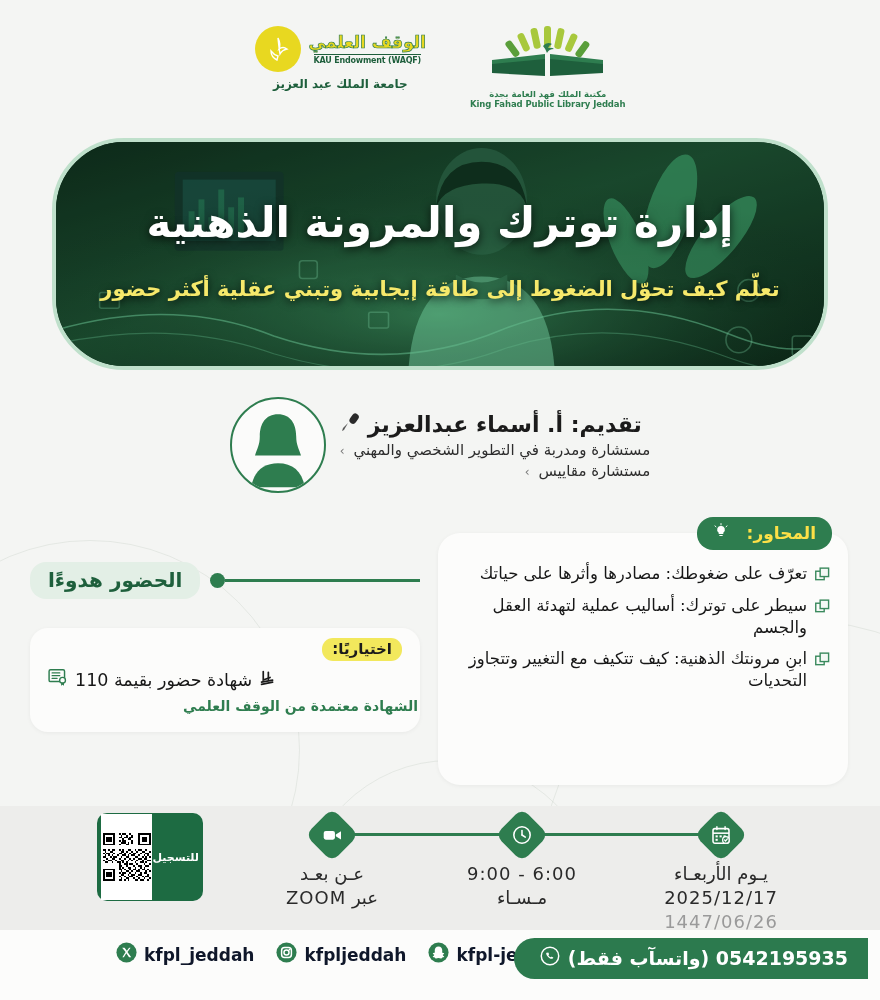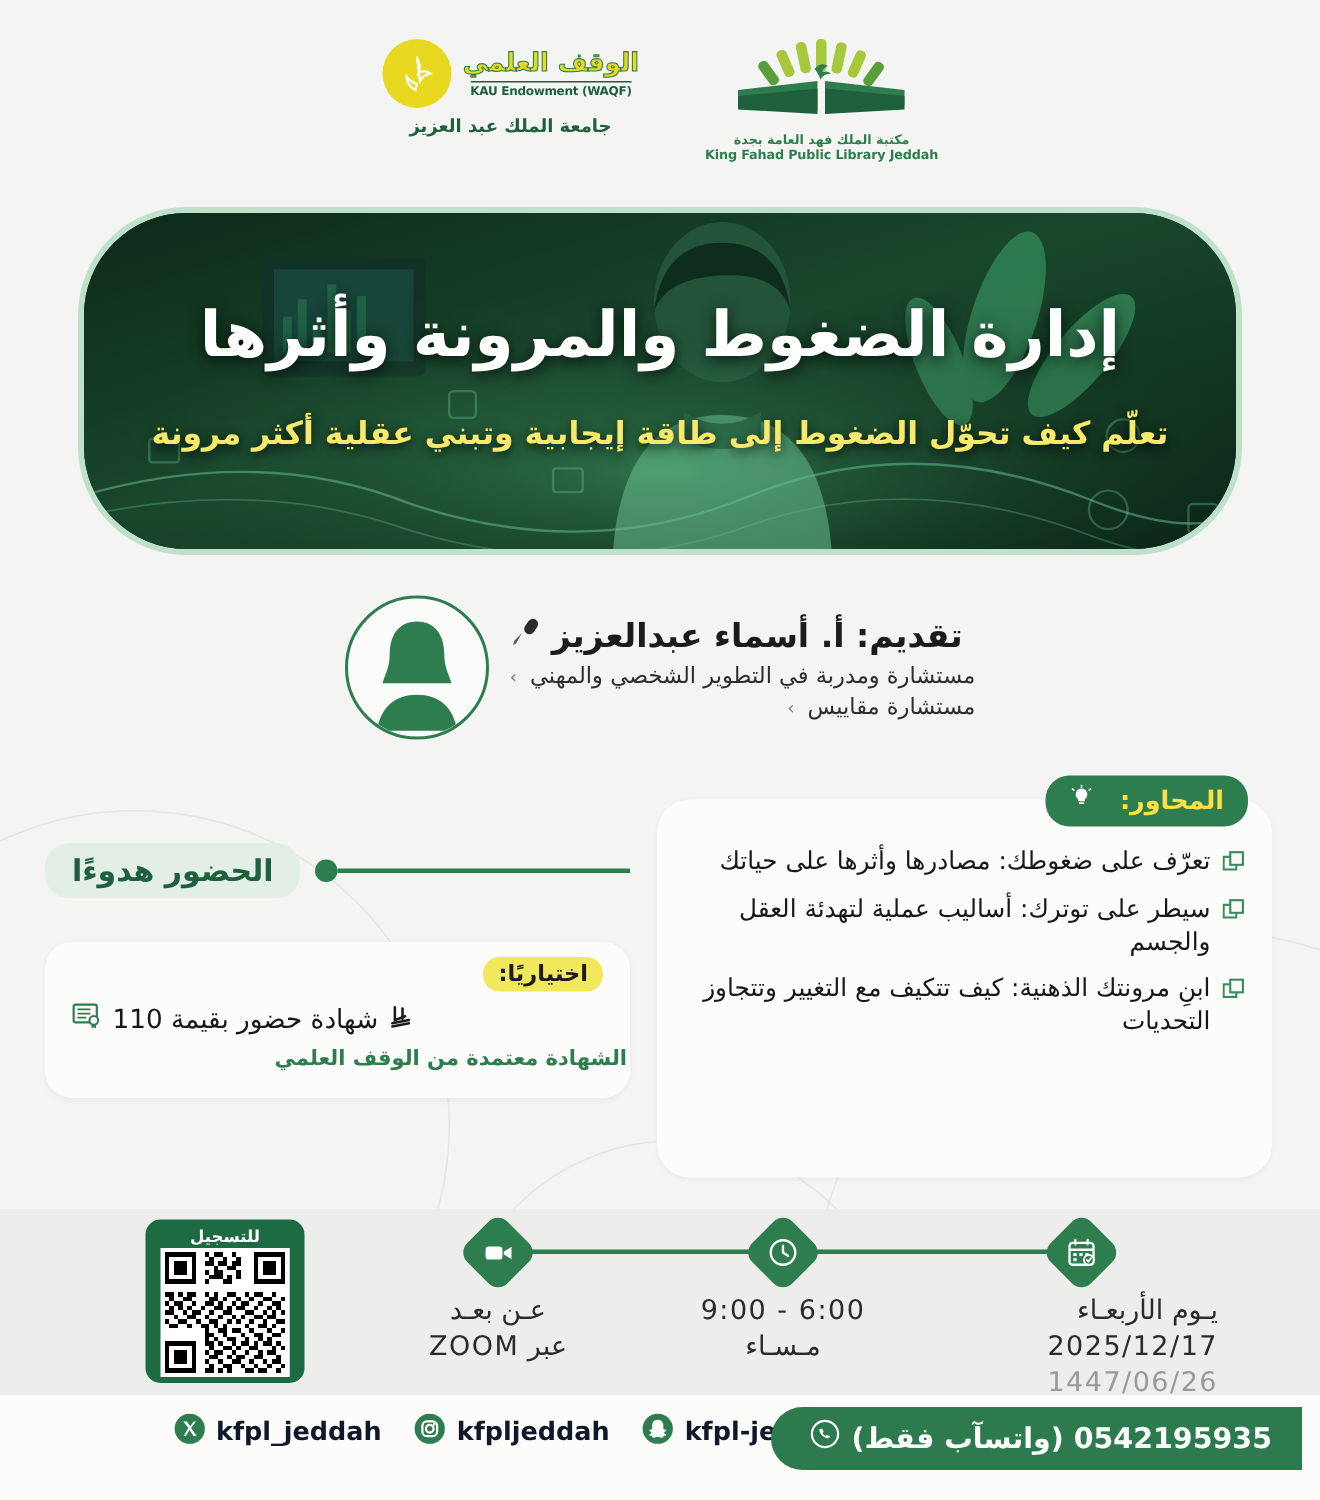"إدارة الضغوط والمرونة وأثرها" div.hero-title { text: الضغوط والمرونة وأثرها -> توترك والمرونة الذهنية }
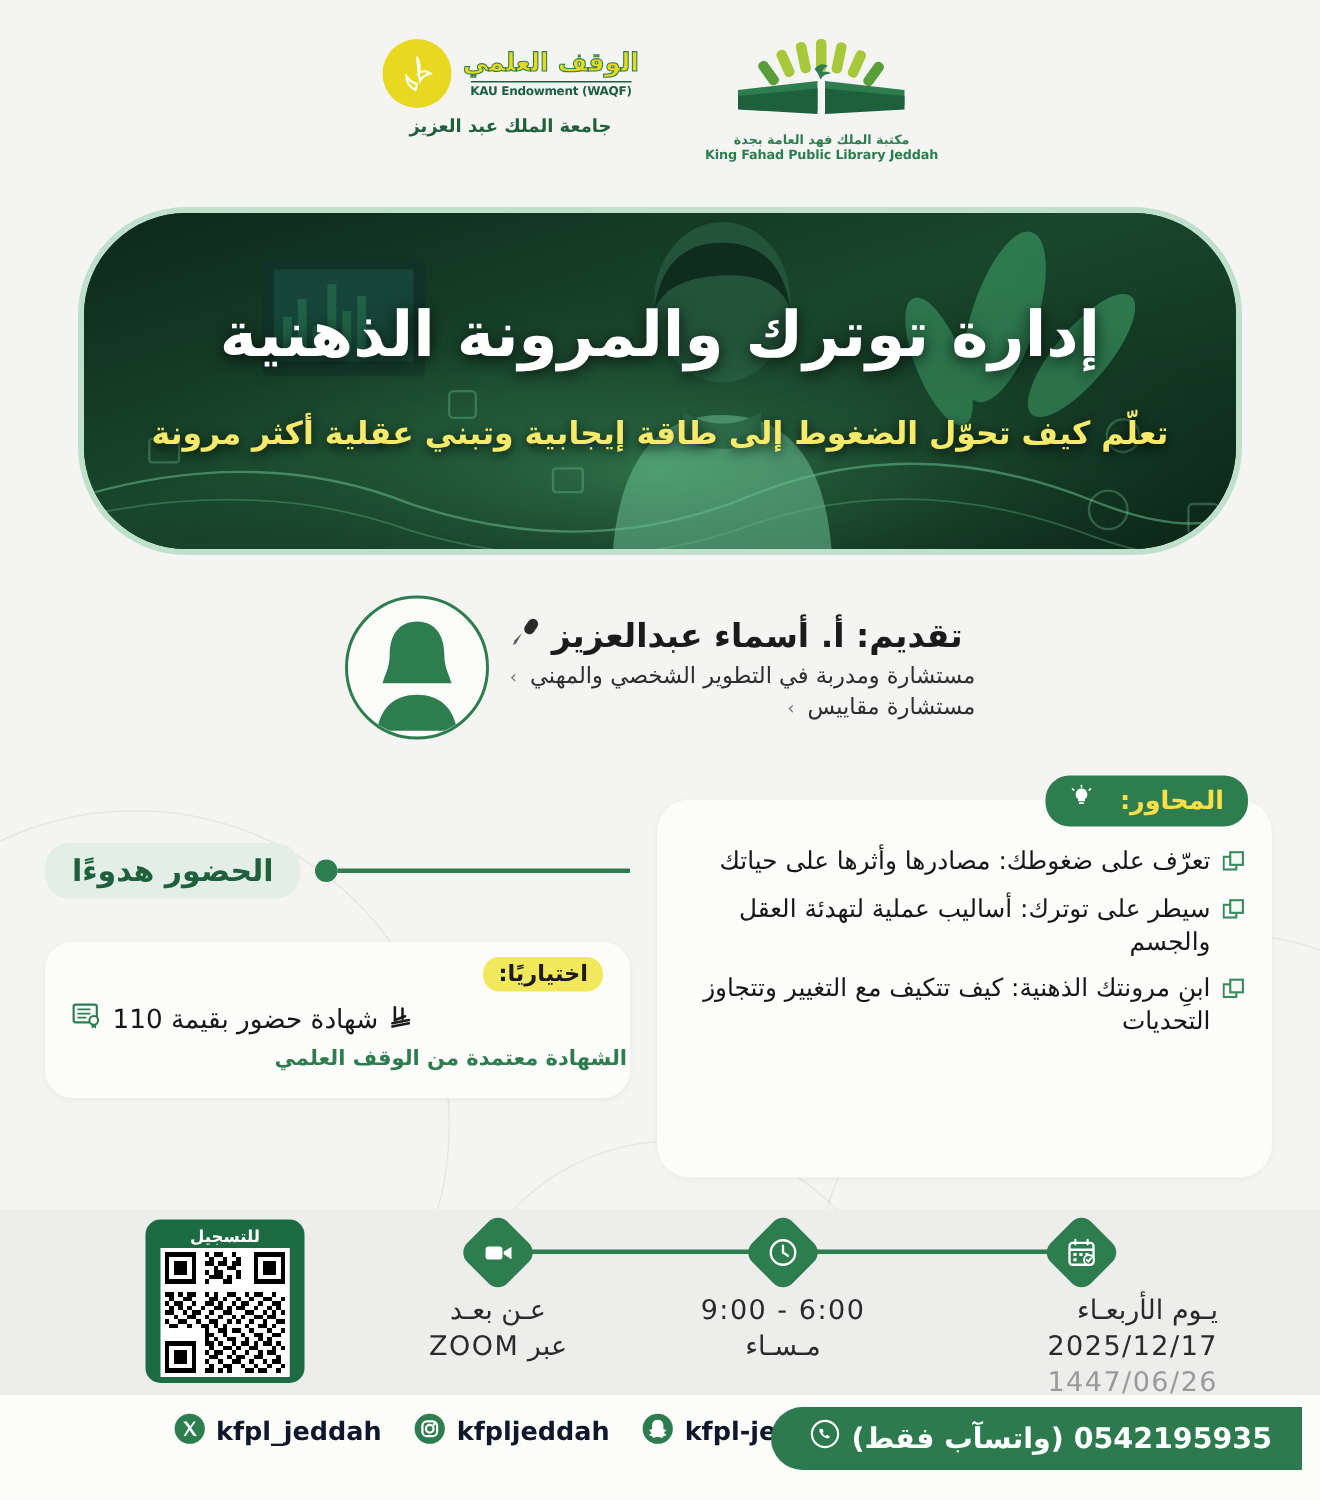"تعلّم كيف تحوّل الضغوط إلى" div.hero-sub { text: مرونة -> حضور }
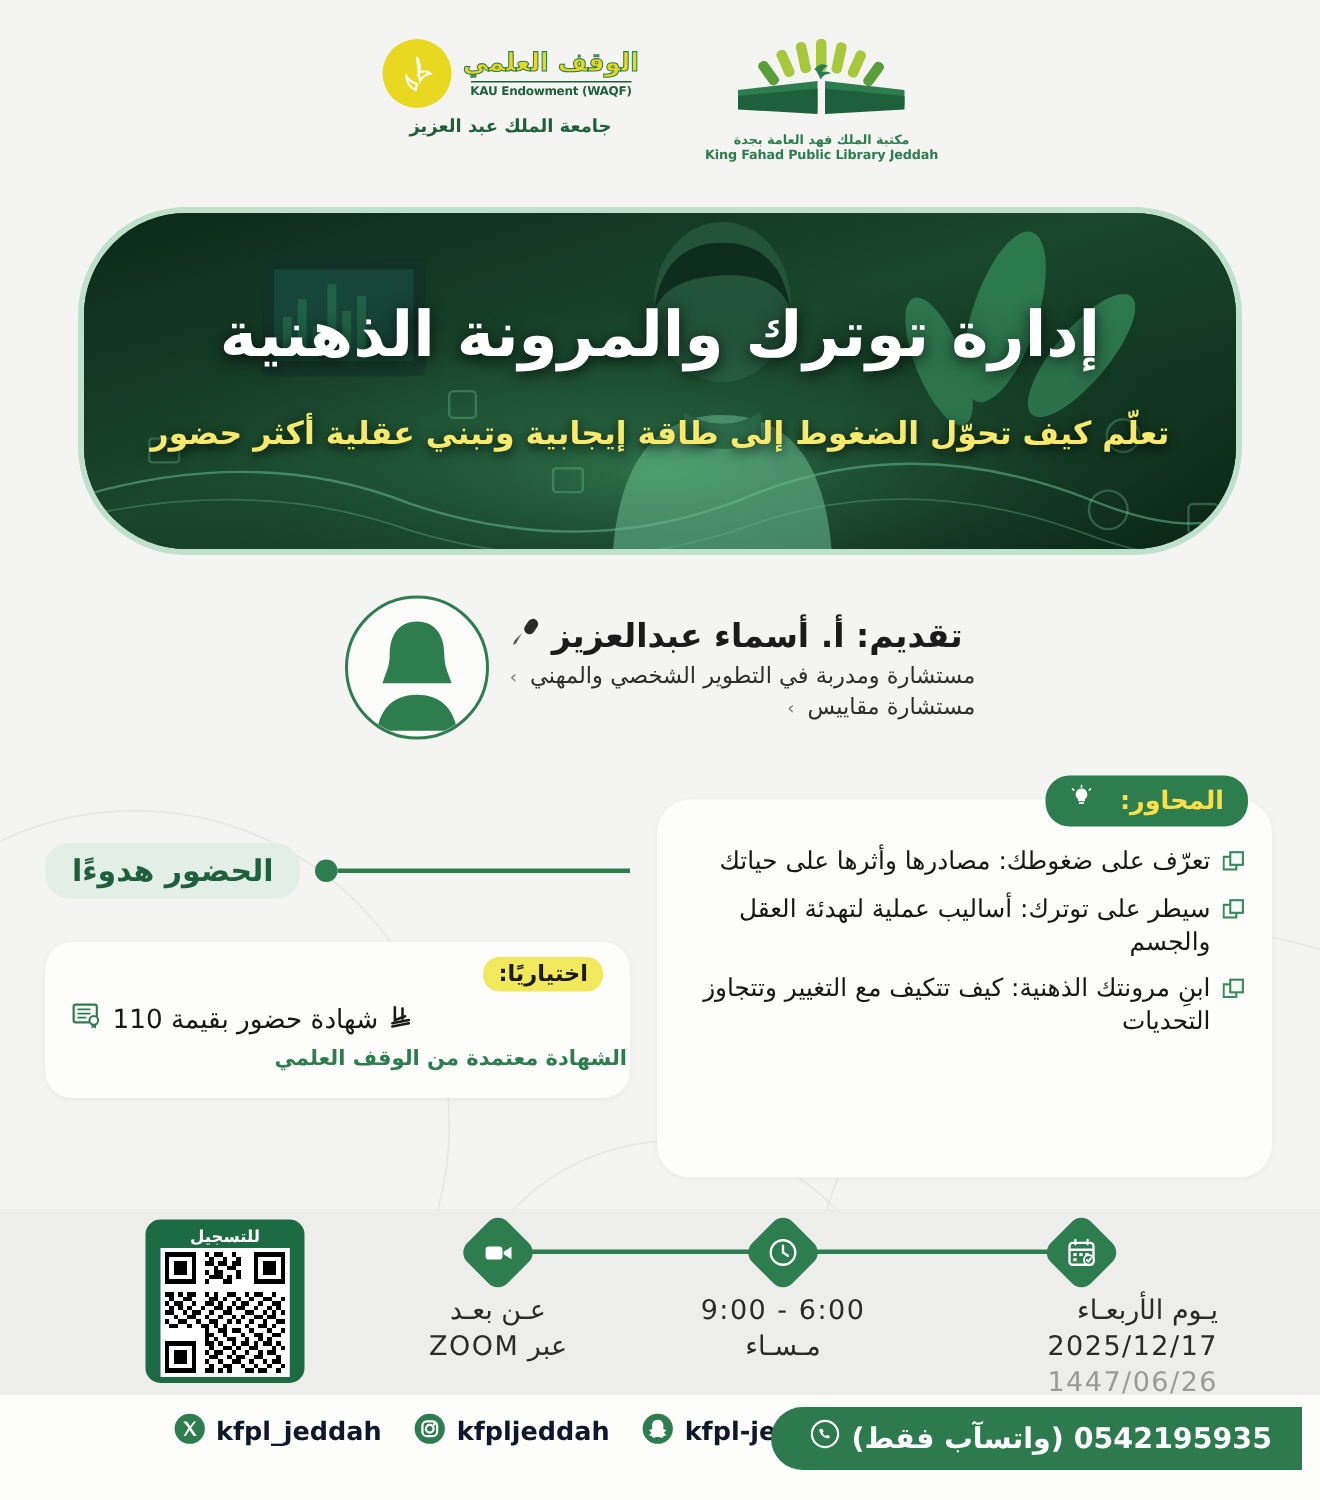"للتسجيل" .qr-box { flex-direction: column -> row; height: 109px -> 88px }
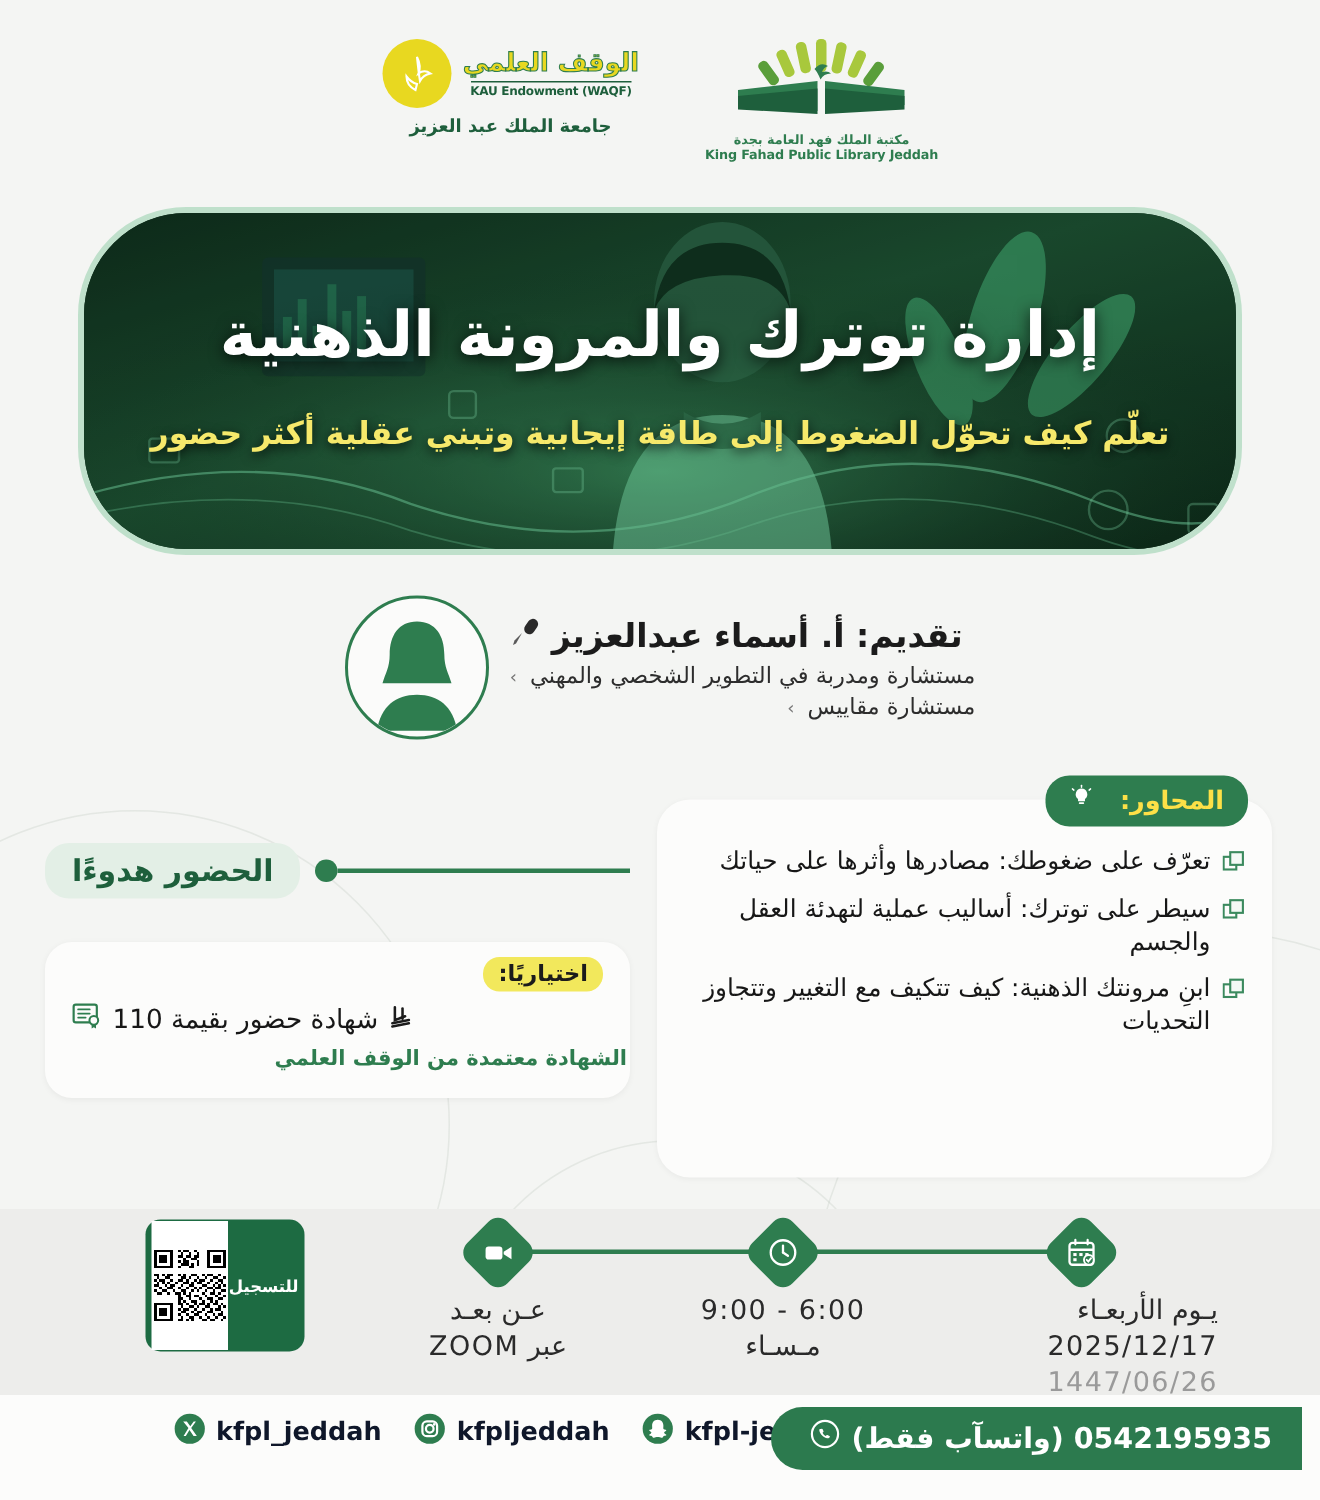"يـوم الأربعـاء" .c-date { text-align: right -> none }
